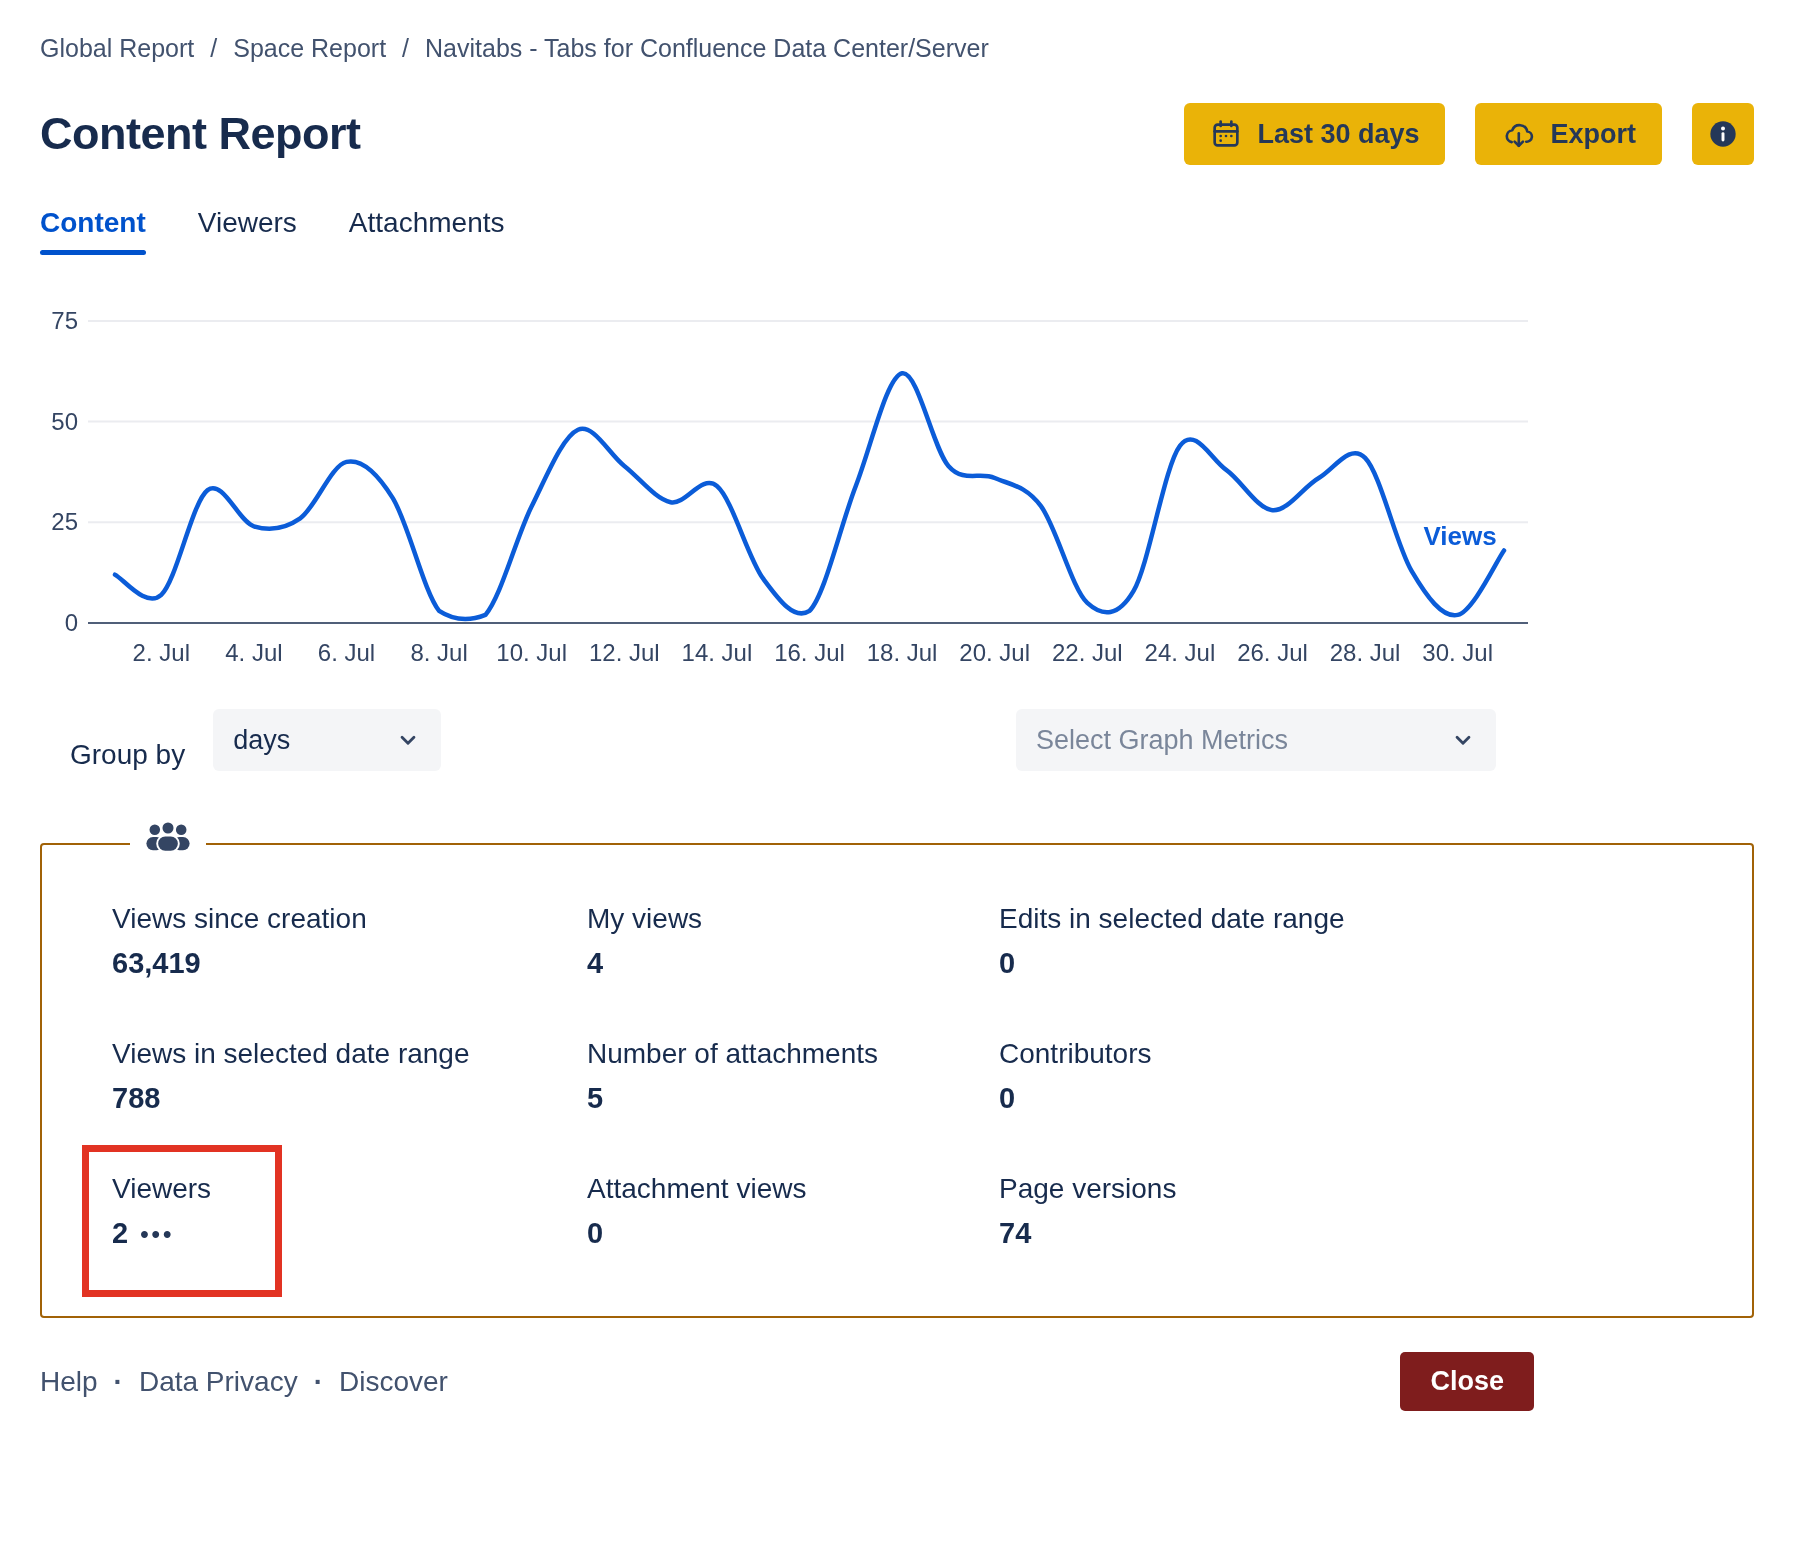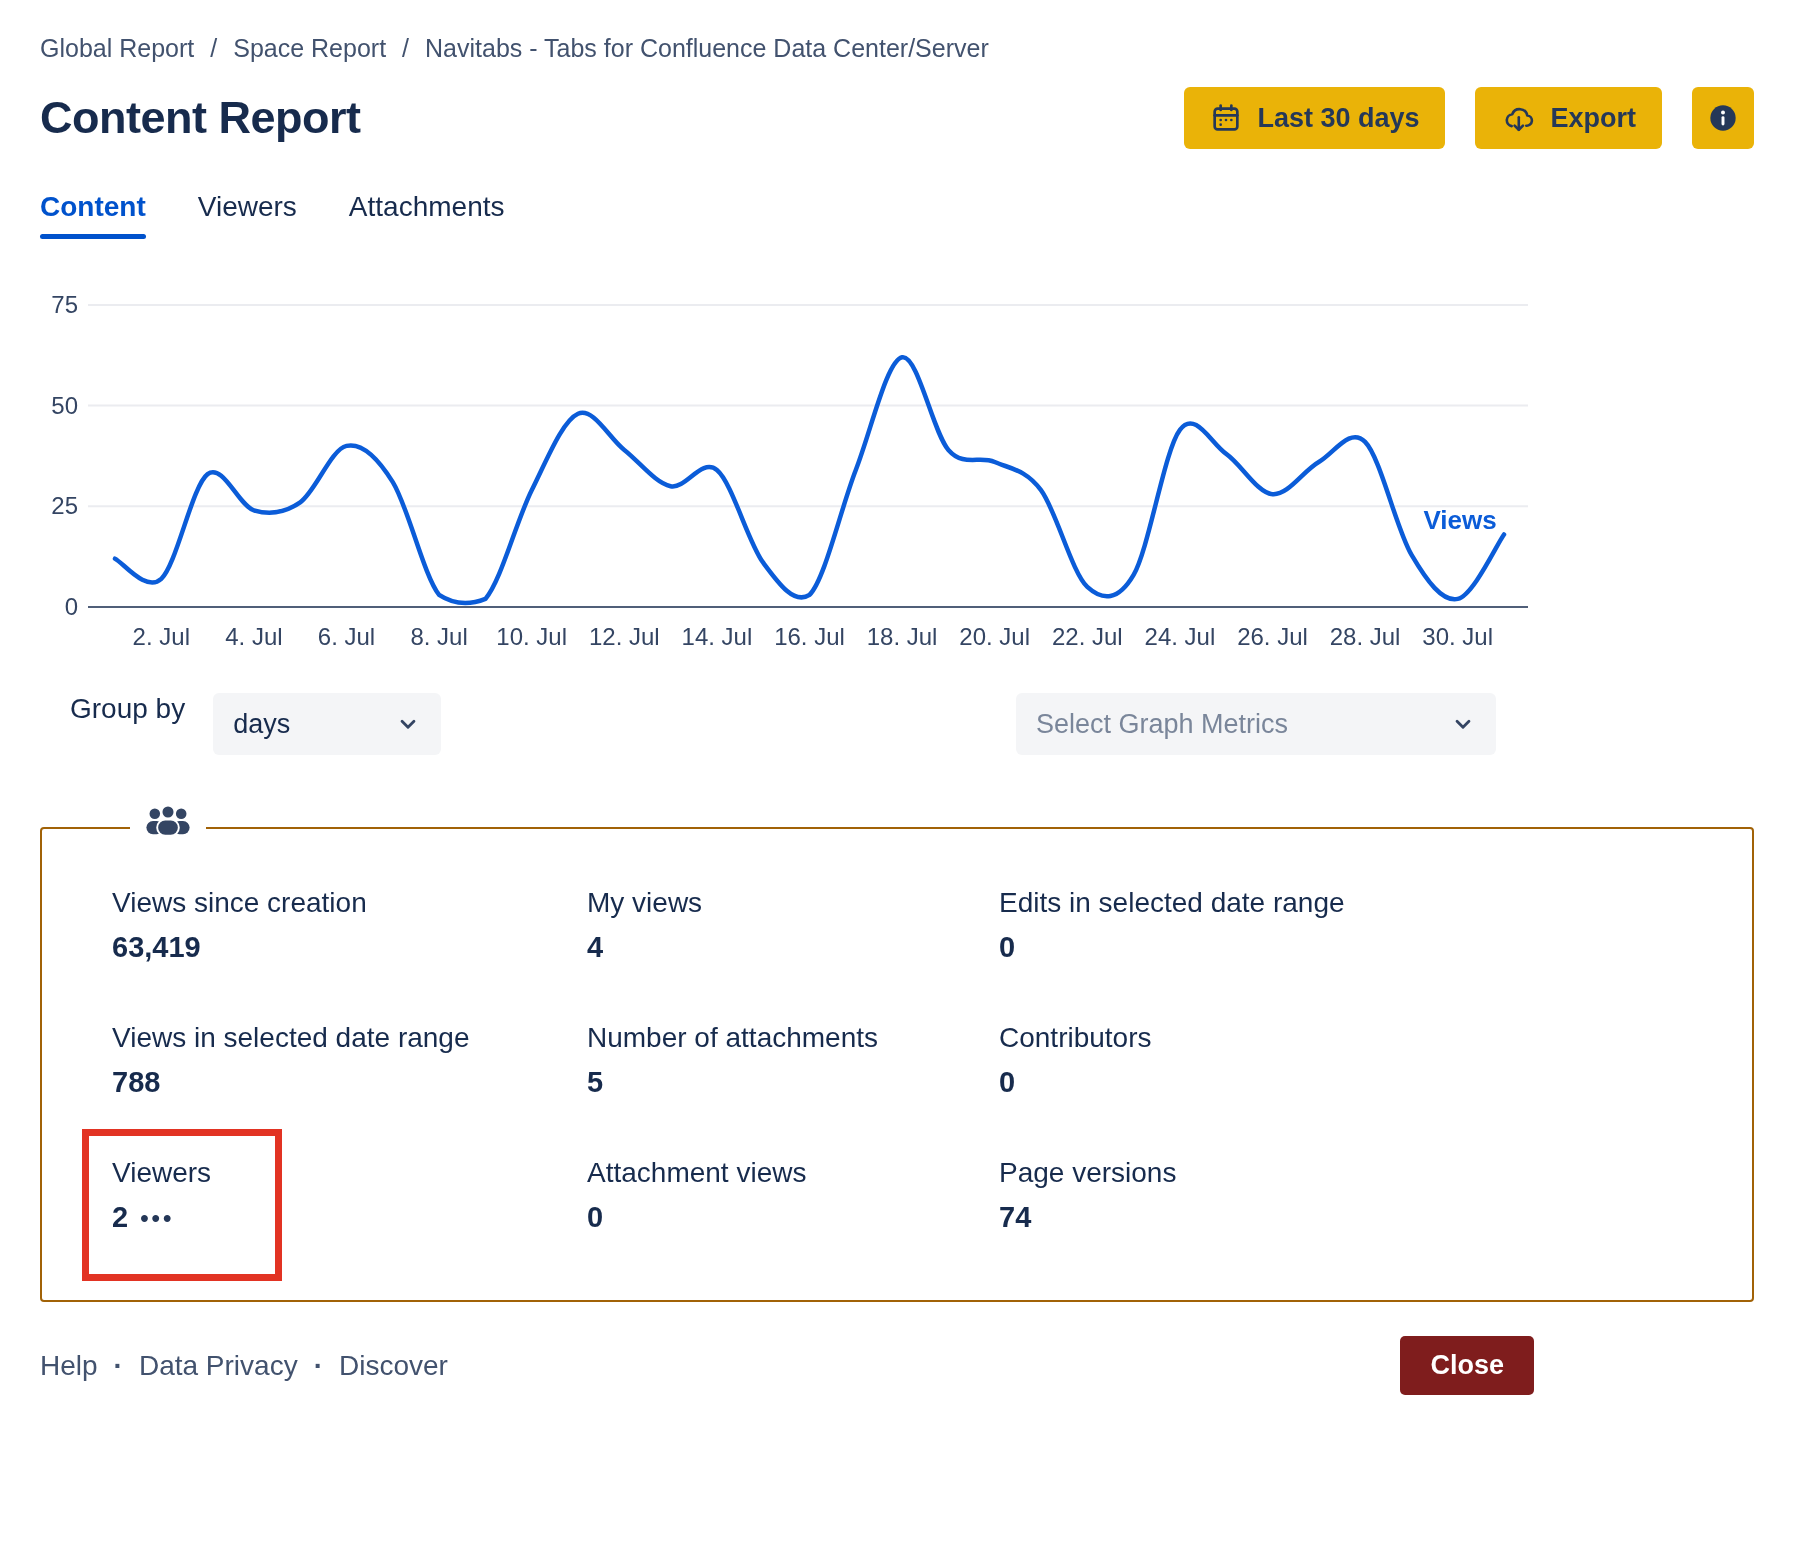"Content Report" .header-row { margin-top: 24px -> 40px }
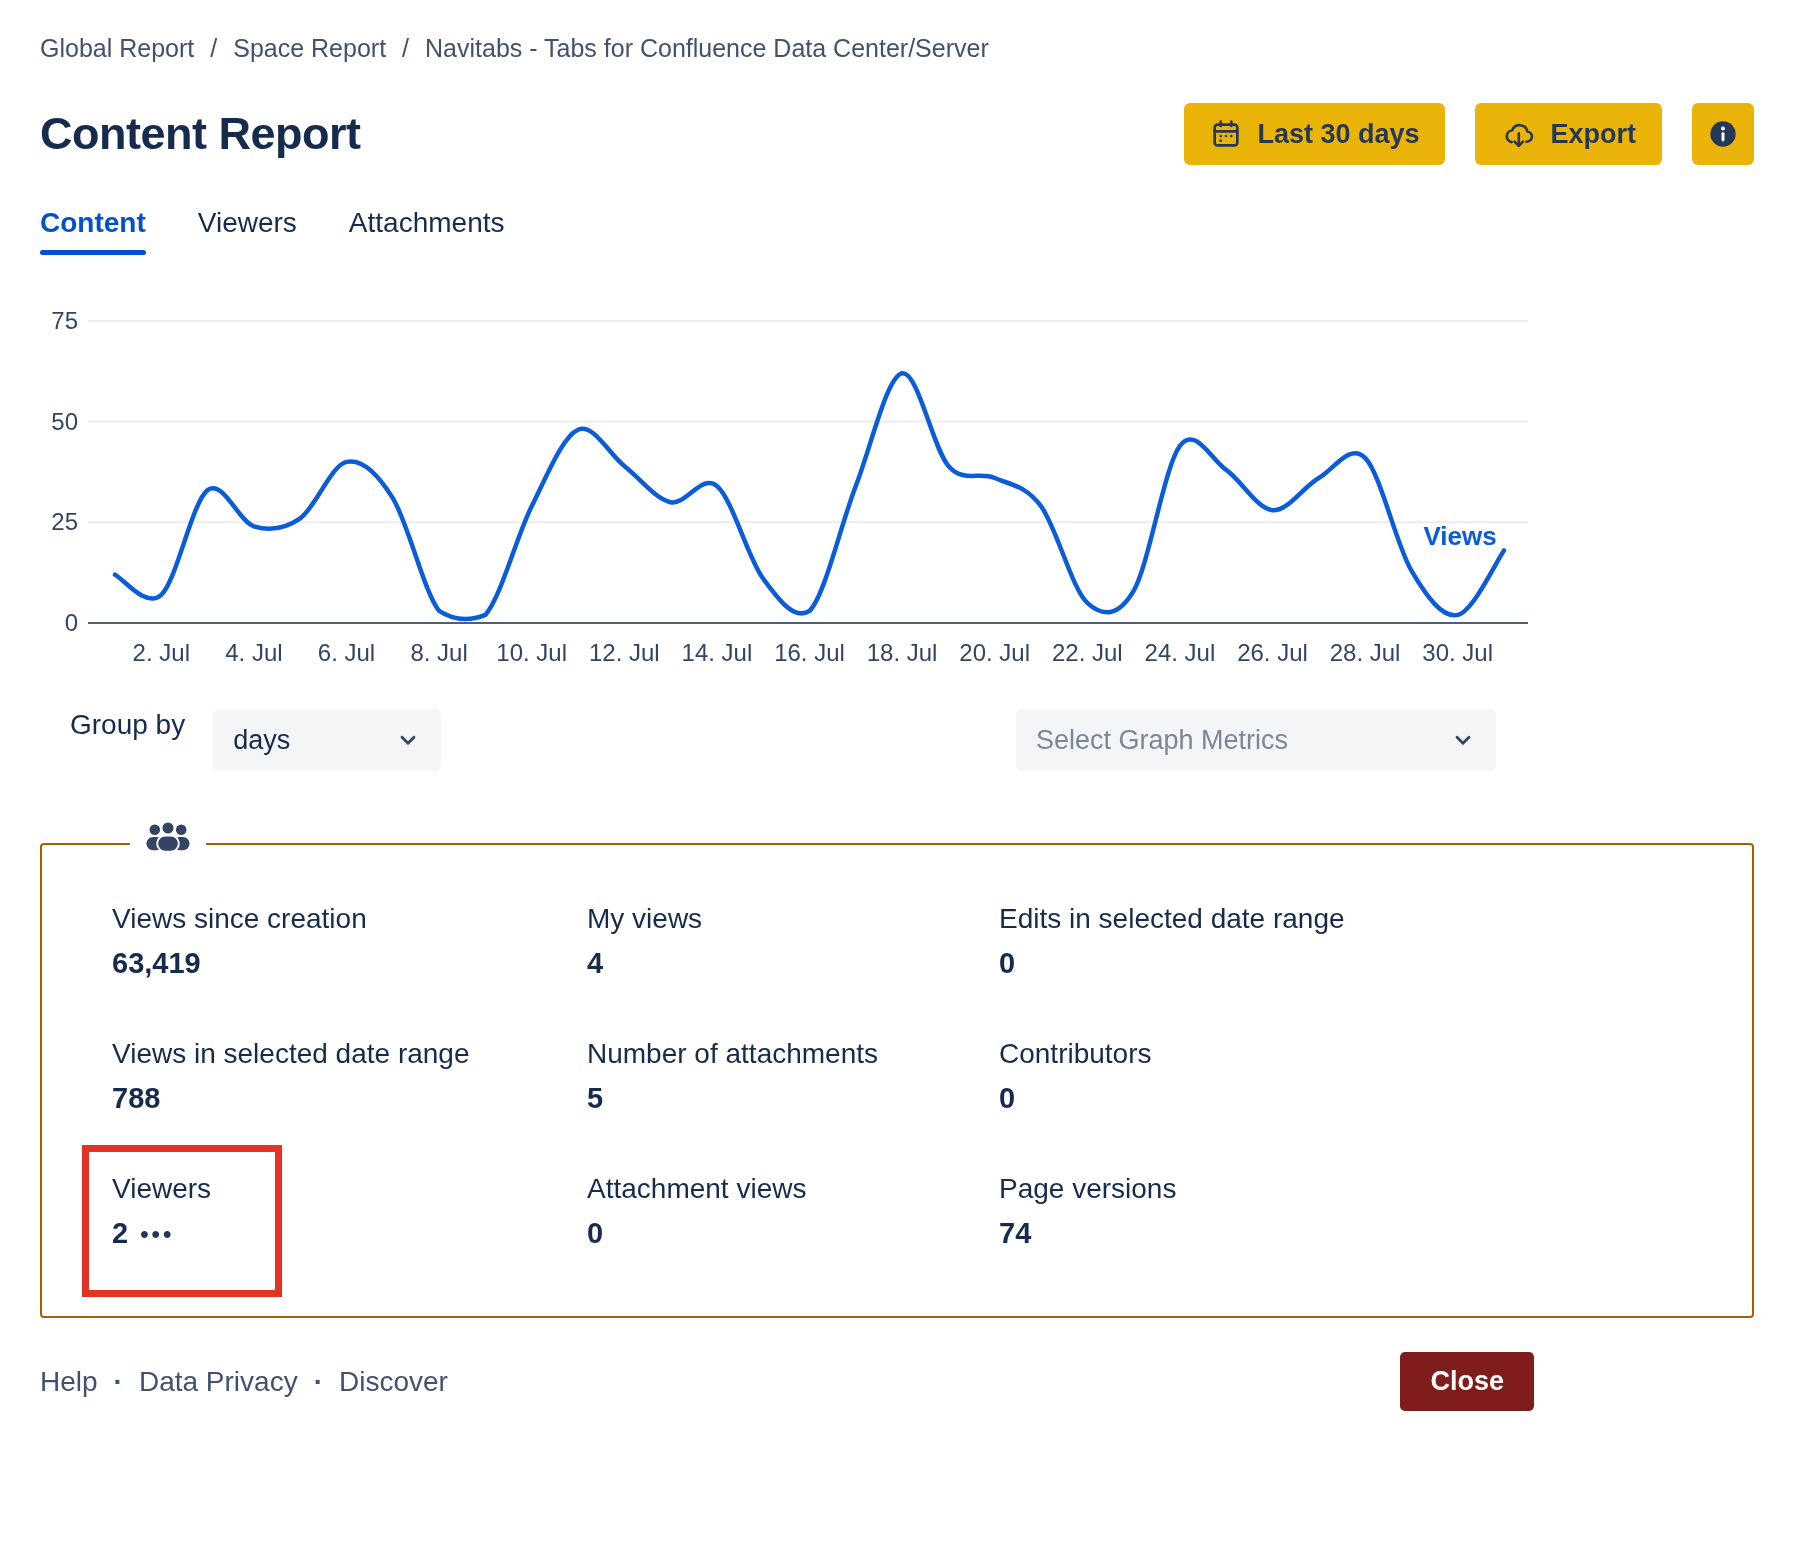"Group by" .group-by { align-items: flex-start -> flex-end }
